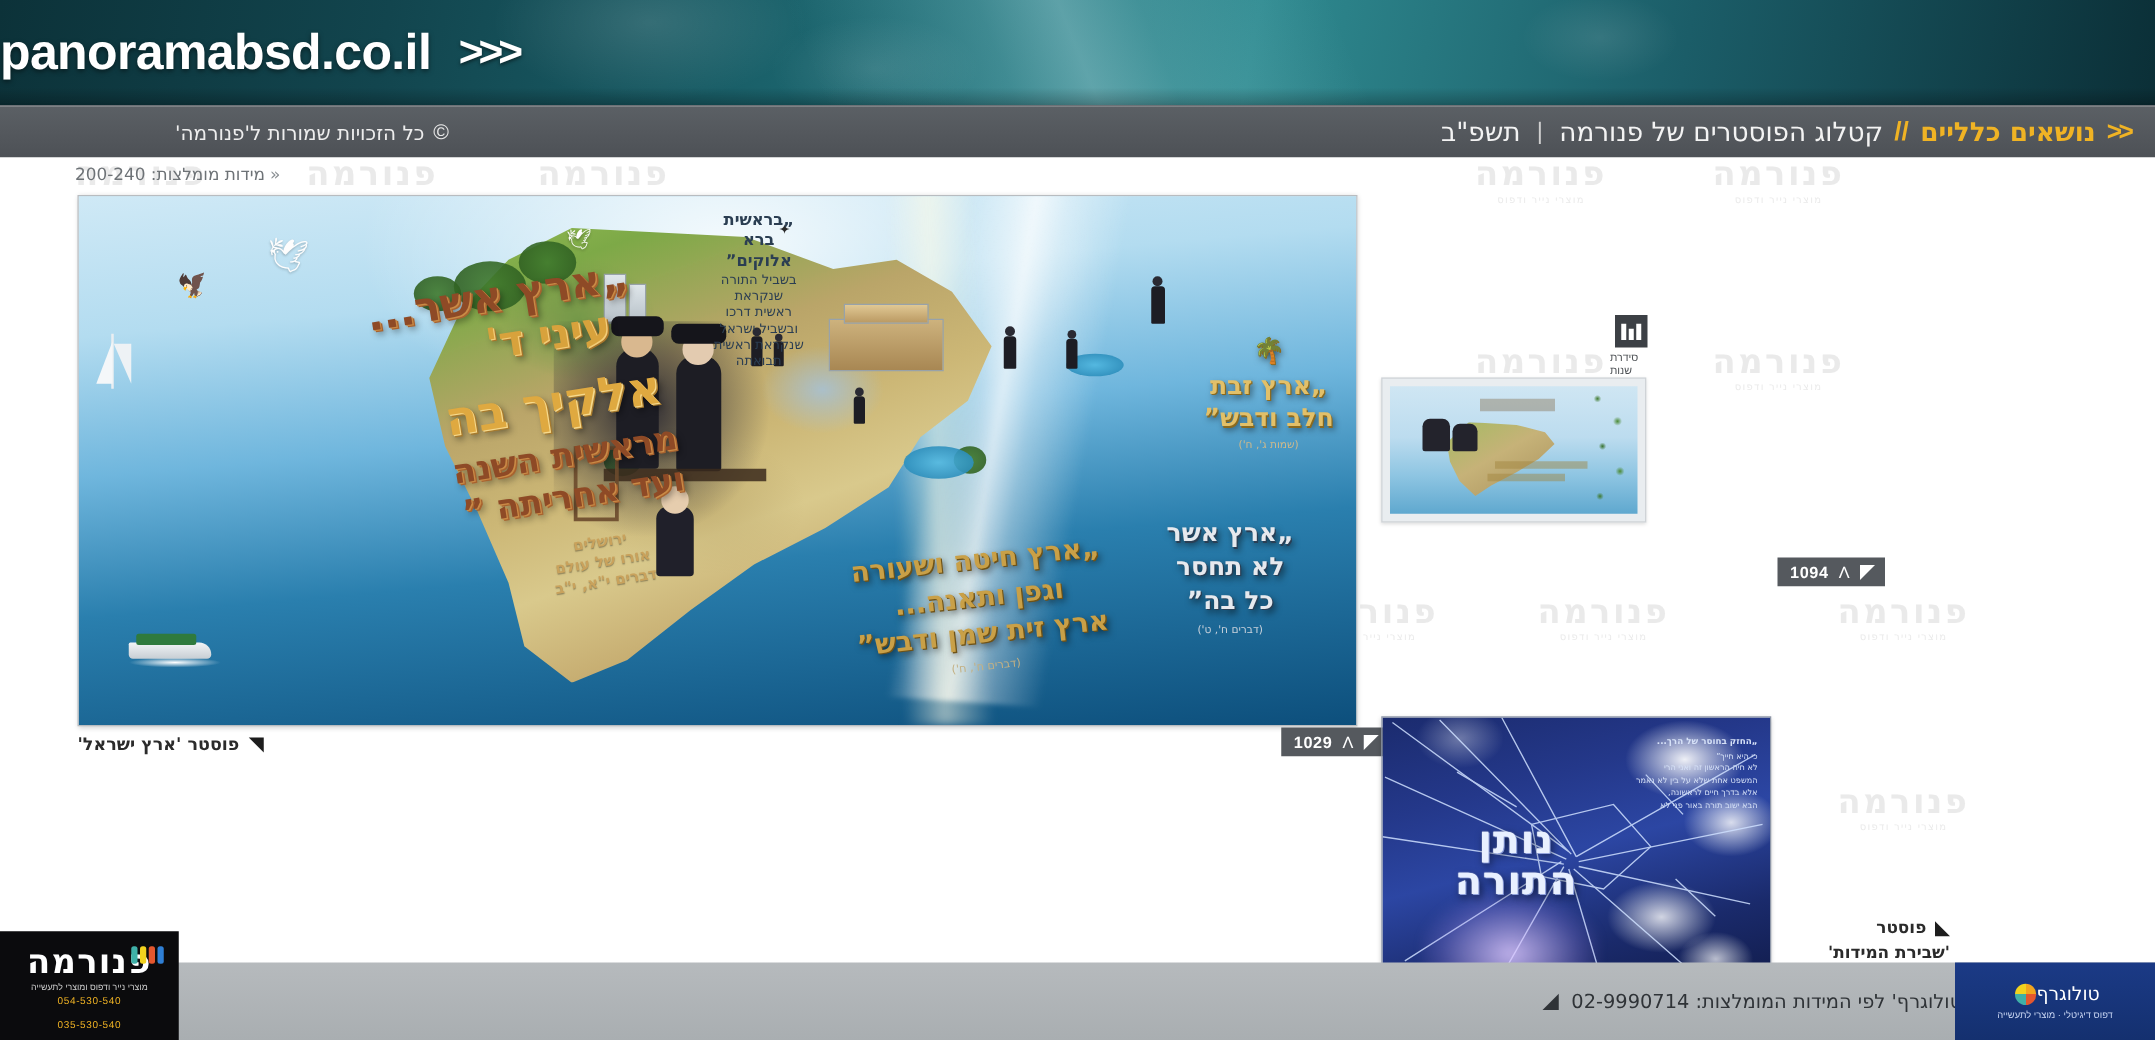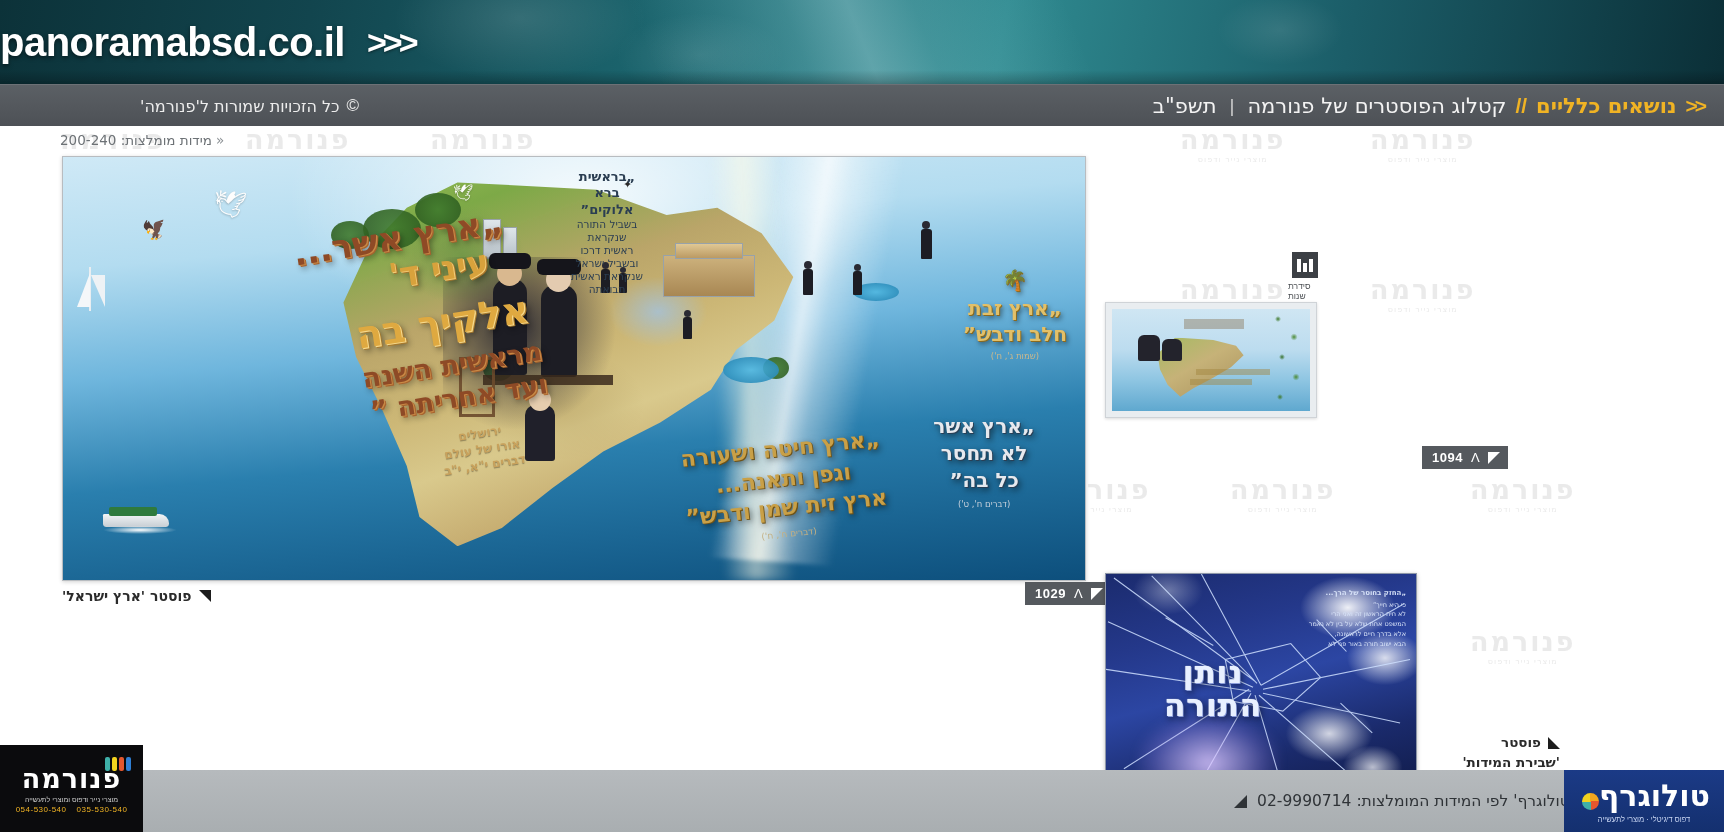"054-530-540" div { flex-direction: none -> column }
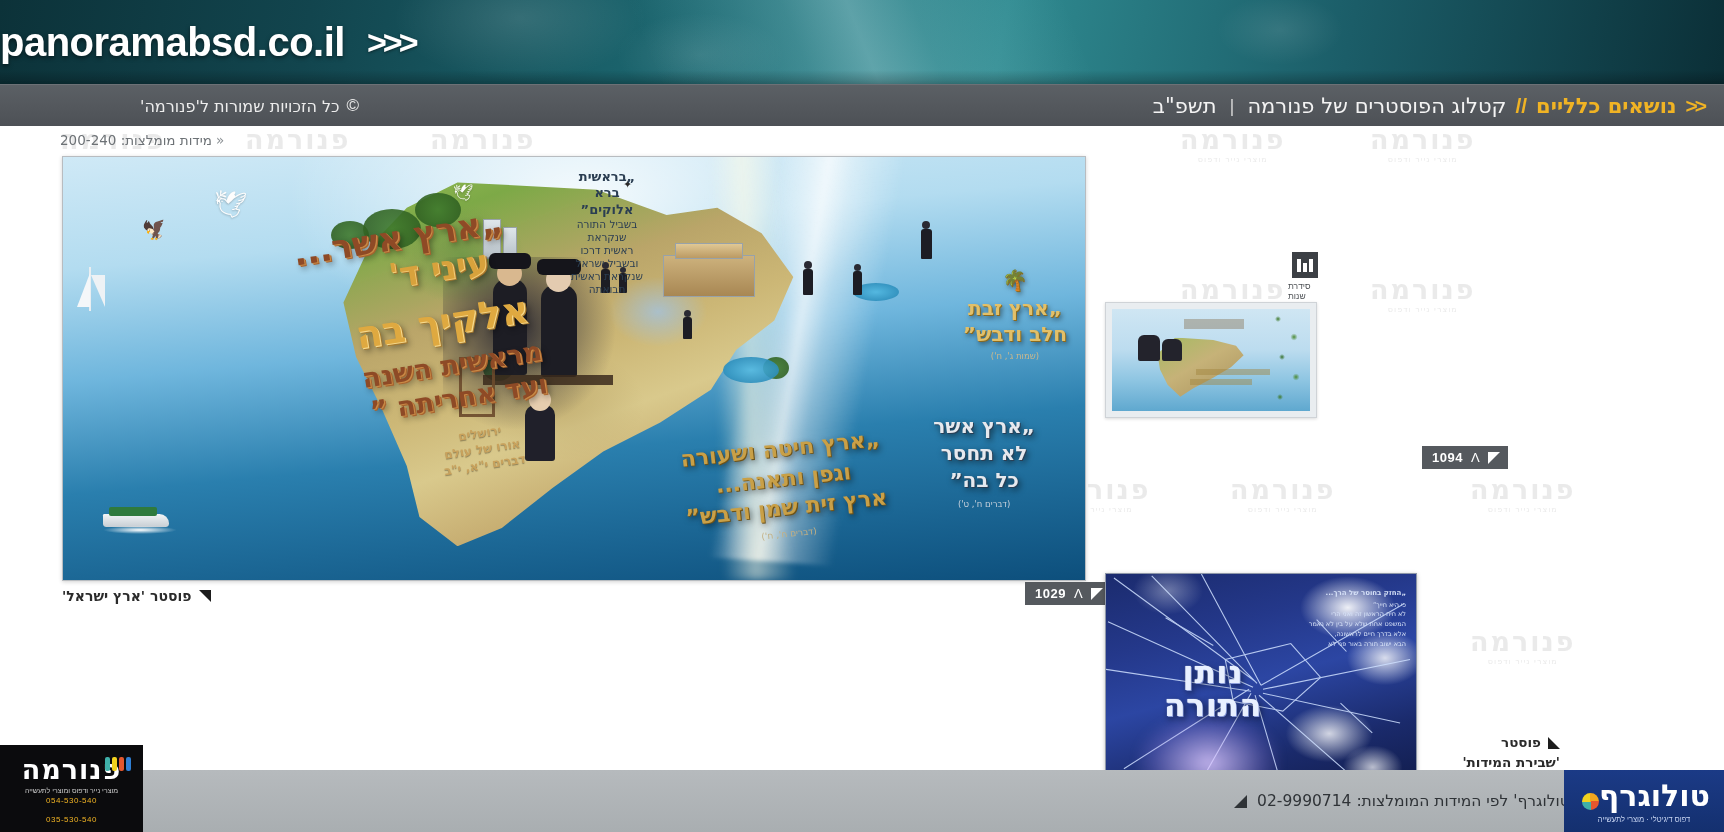"טולוגרף" .logo-right .rname { font-size: 30px -> 15px; font-weight: 700 -> 400 }
